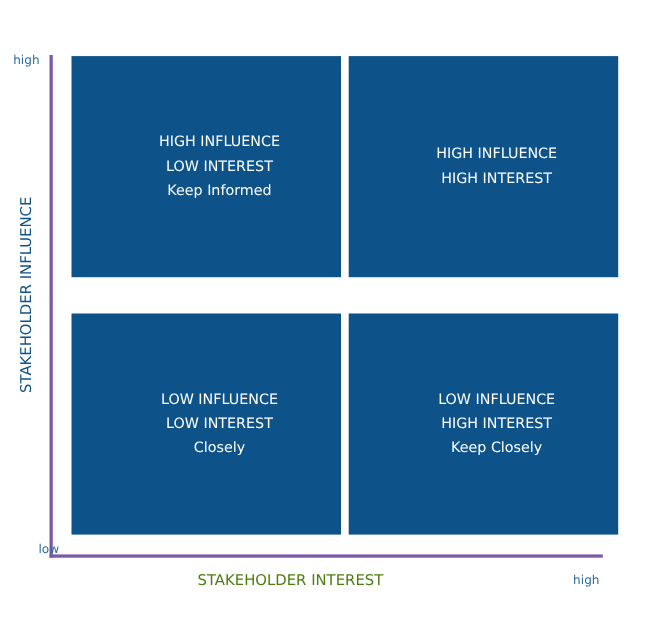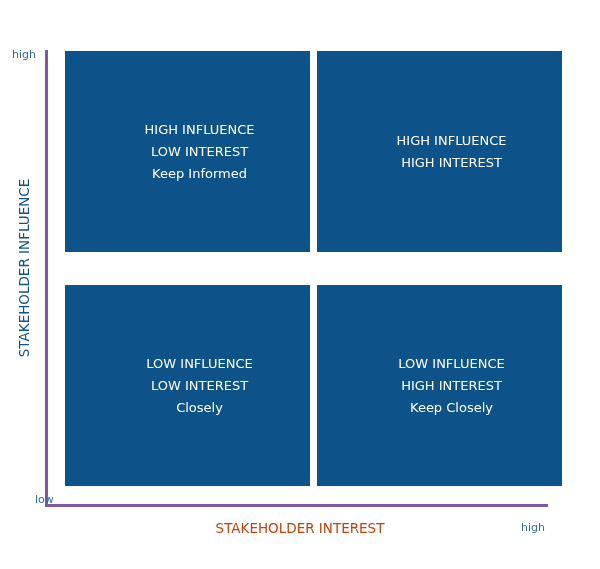"STAKEHOLDER INTEREST" .xlabel { color: #c2410c -> #4d7c0f; width: 600px -> 528px }
